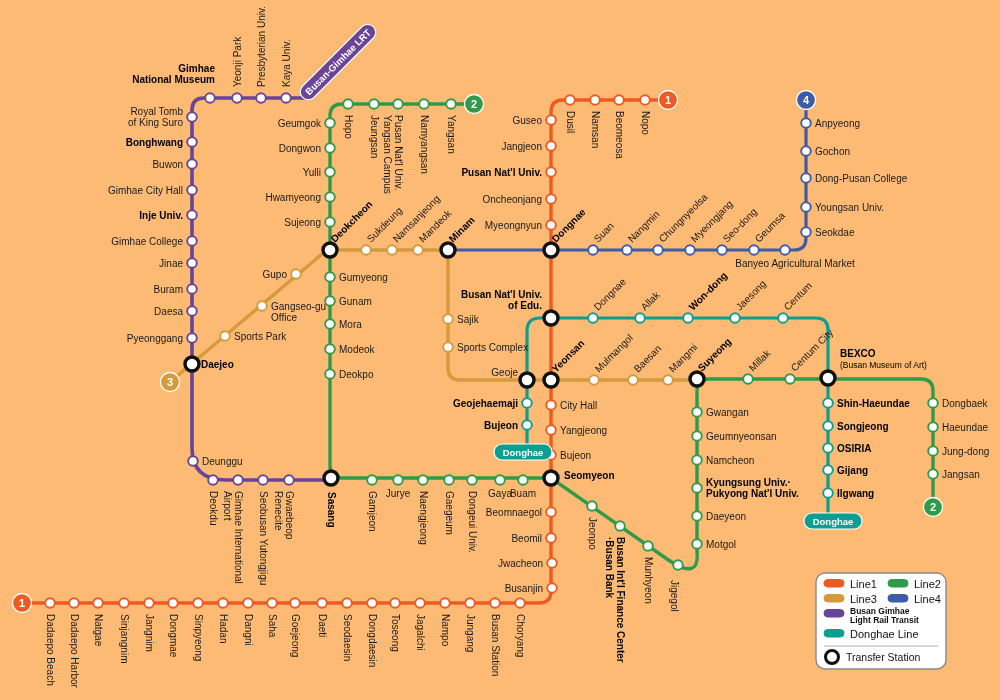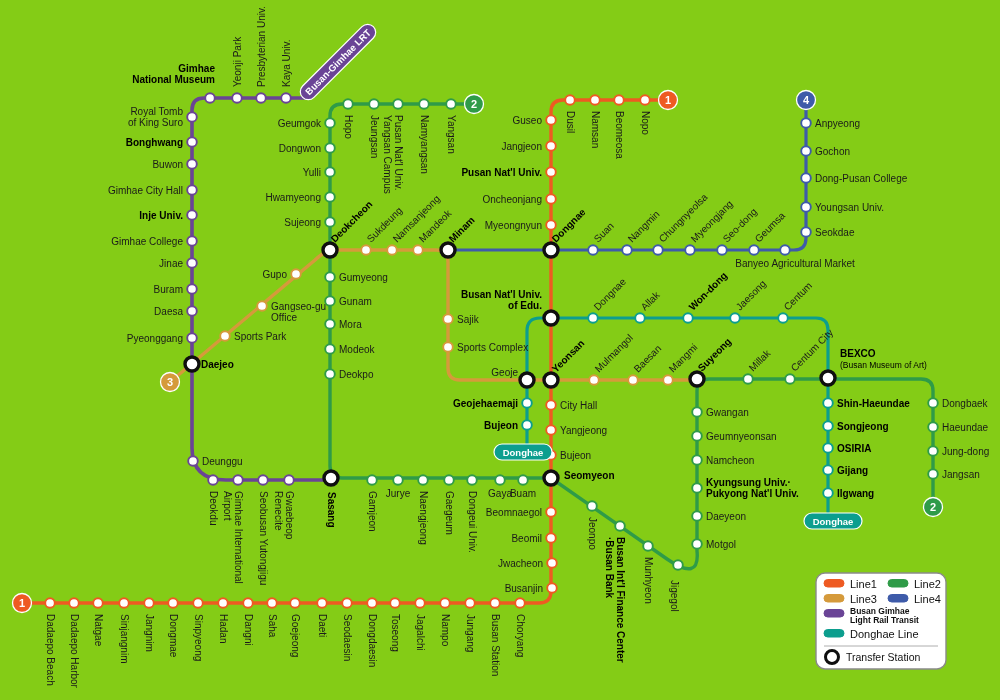"Gimhae National Museum" .stage { background: #84cc16 -> #fdba74 }
